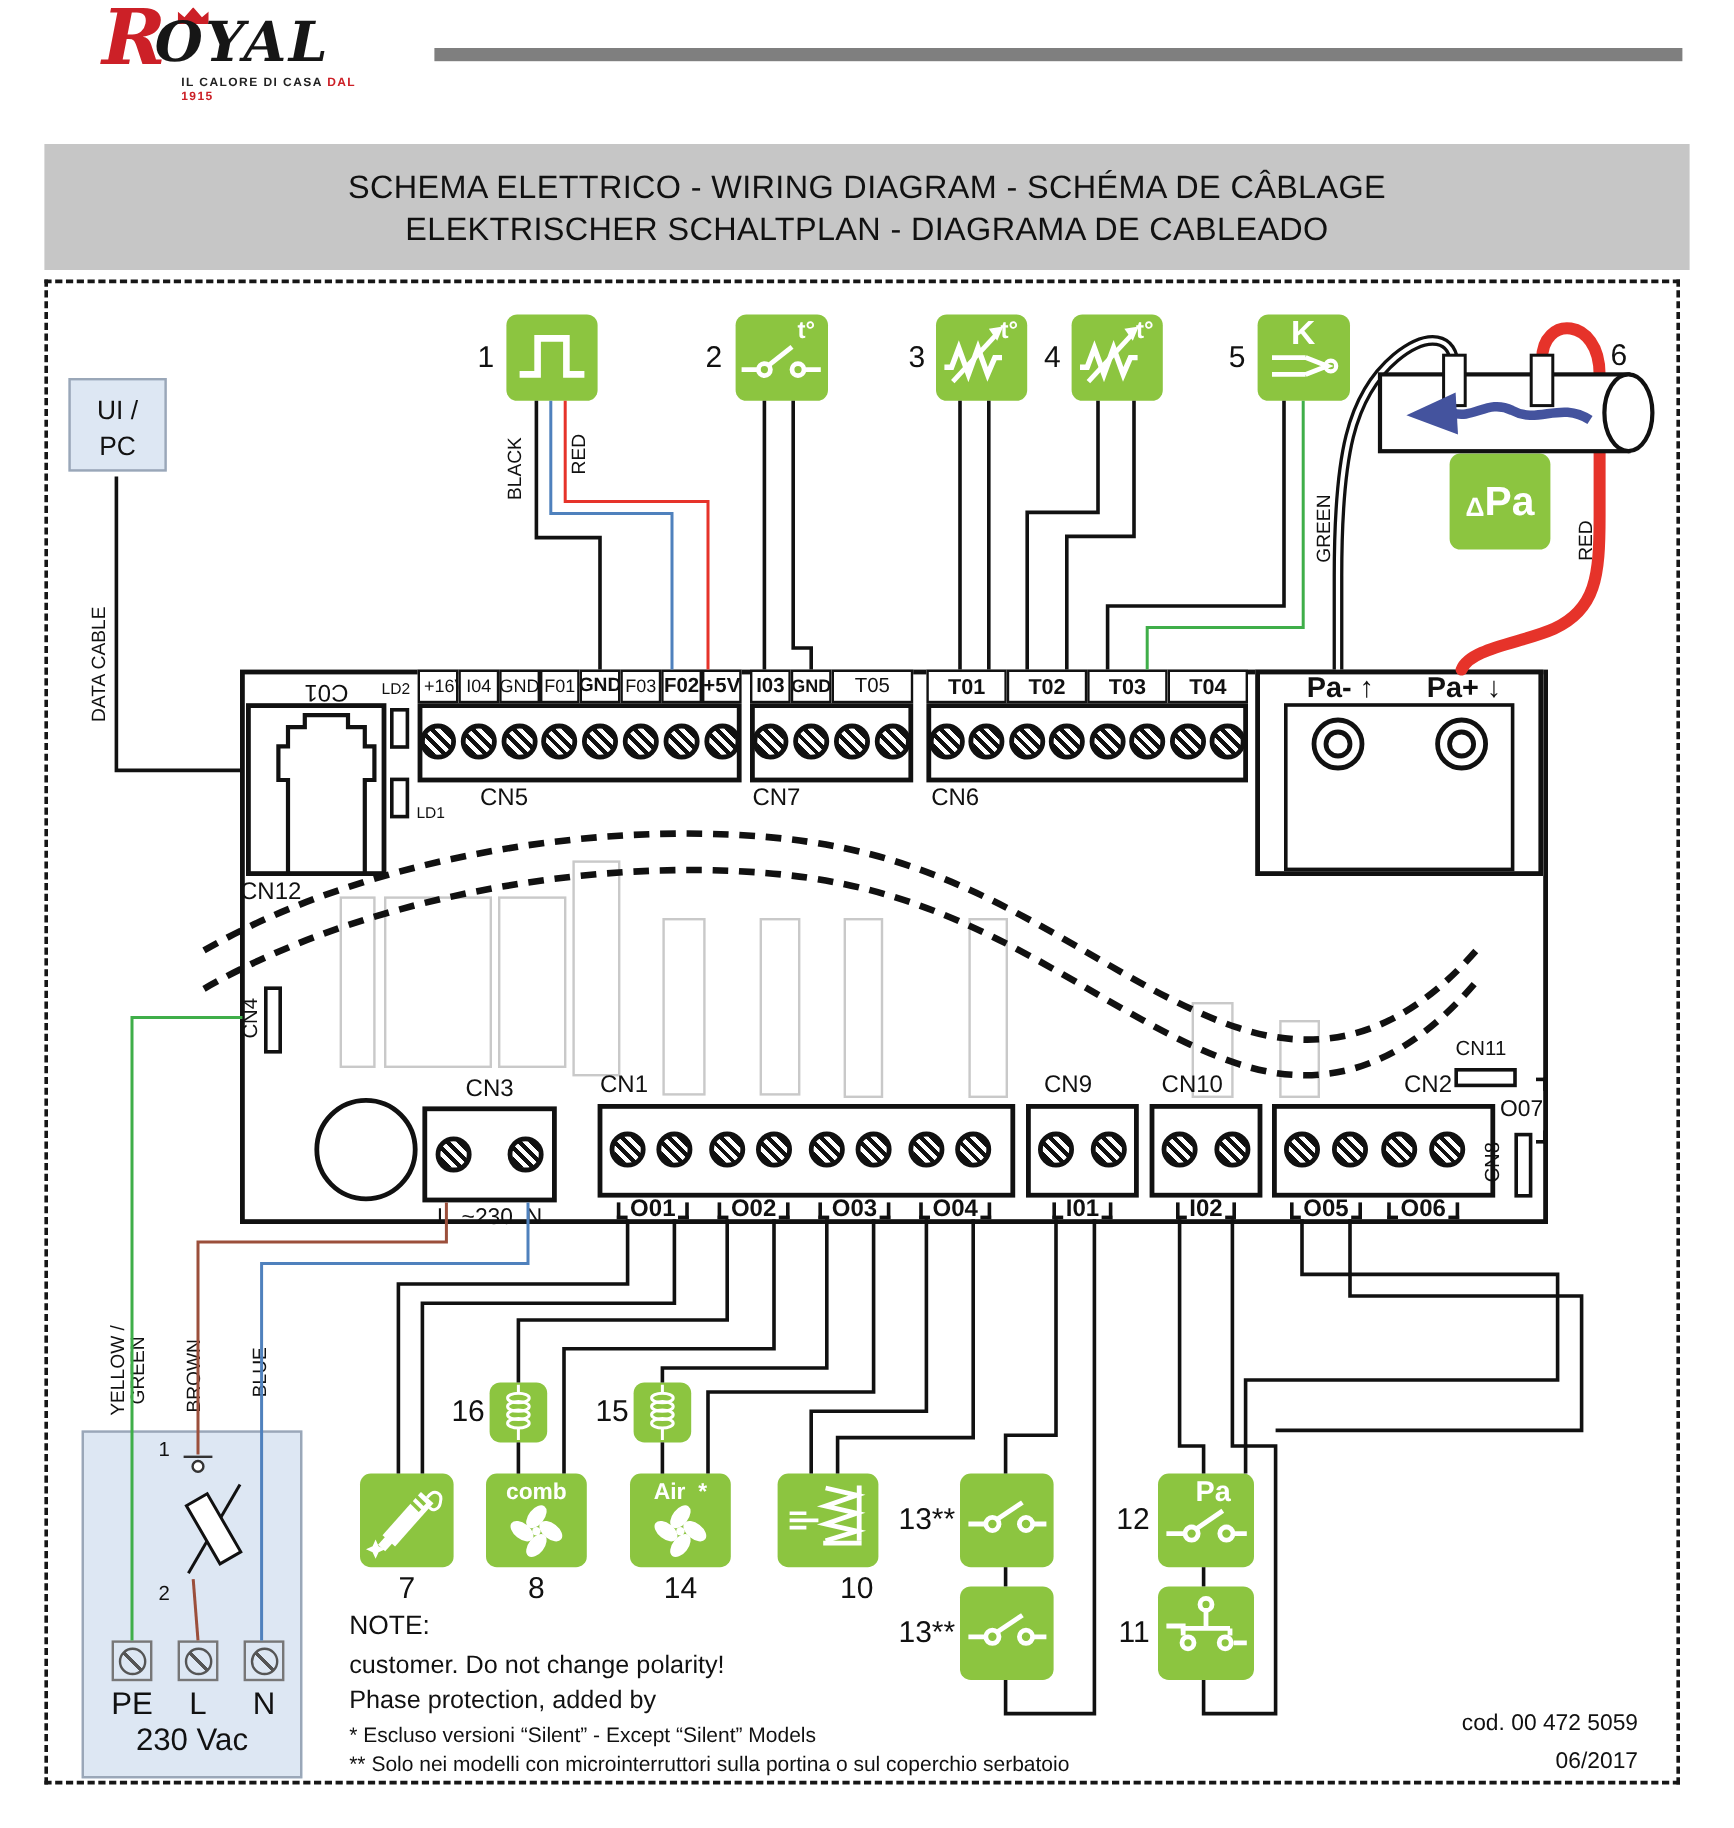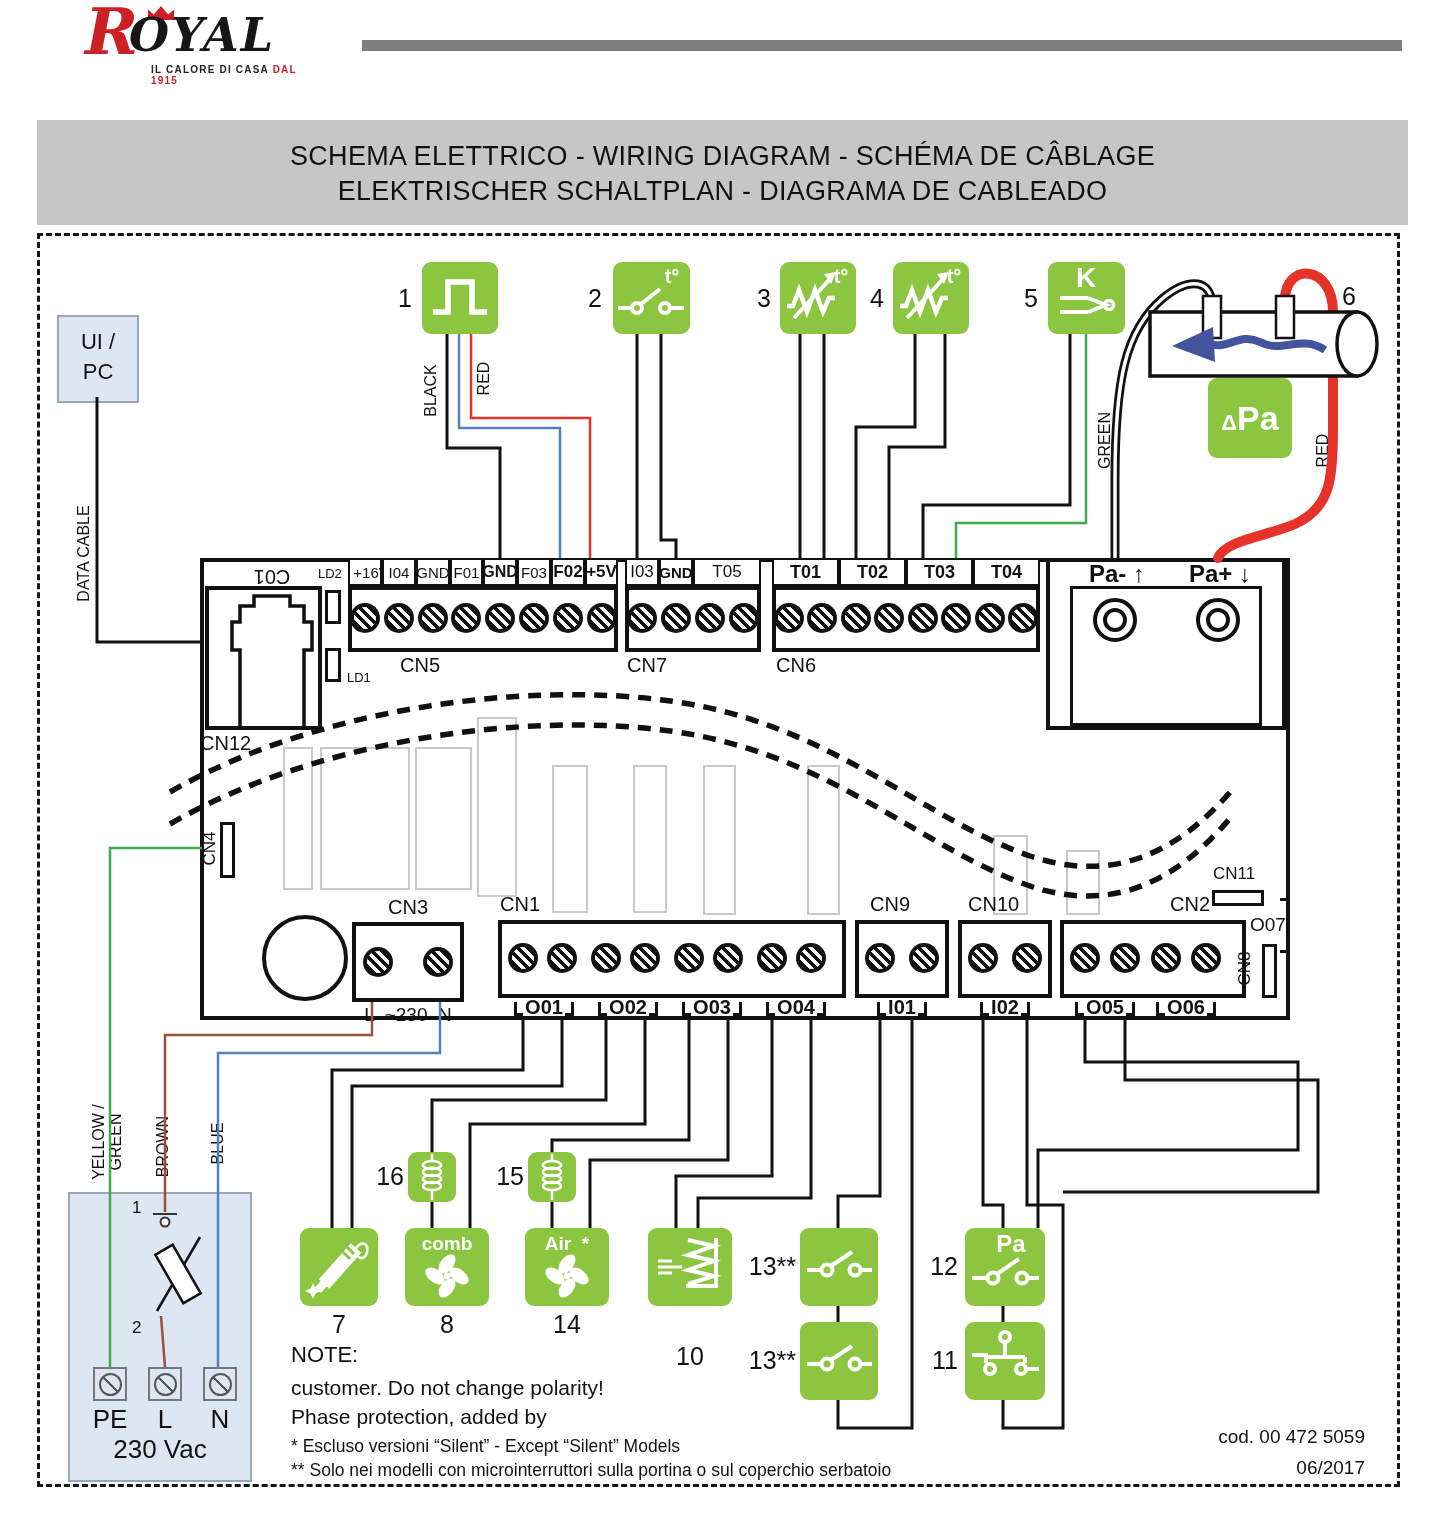"UI /" div.abs { height: 88px -> 78px }
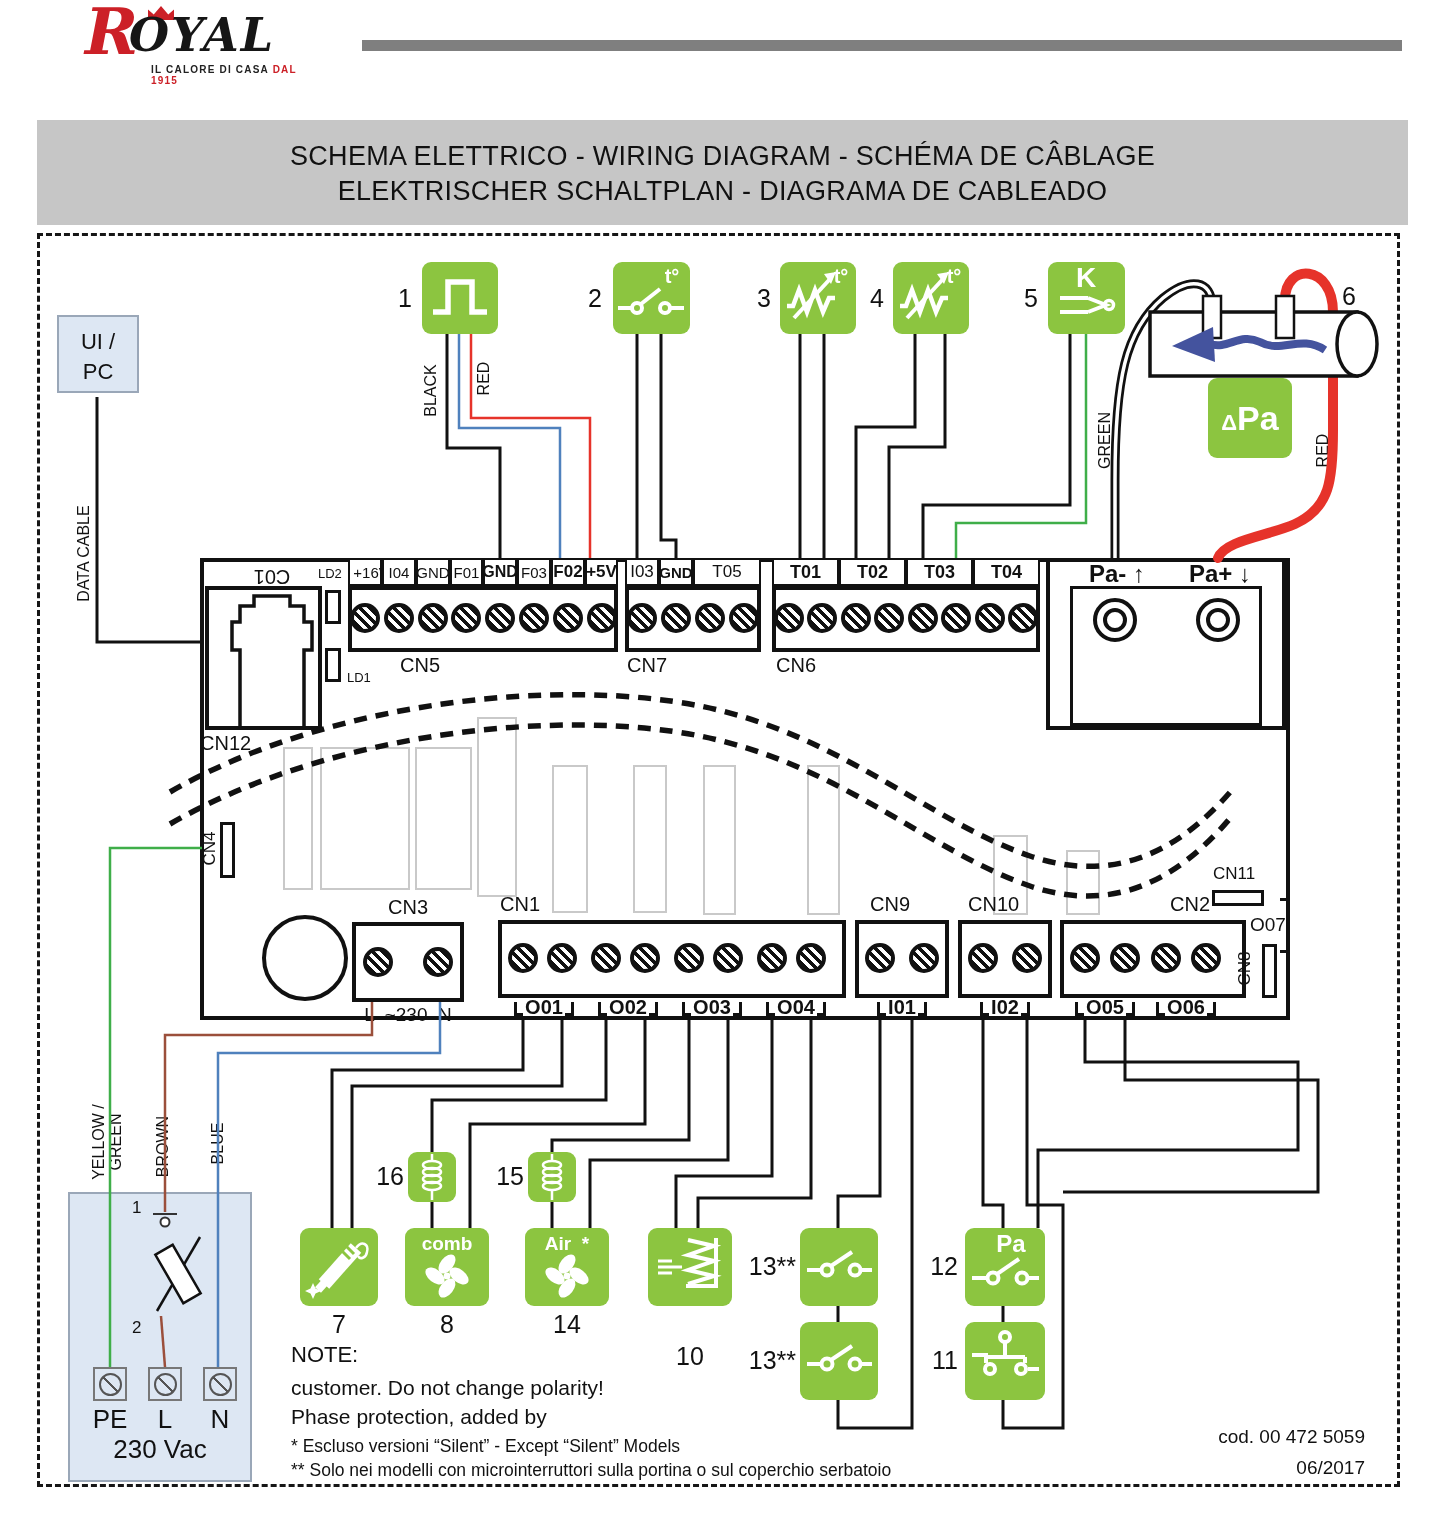"I03" div.cell { font-weight: normal -> bold }
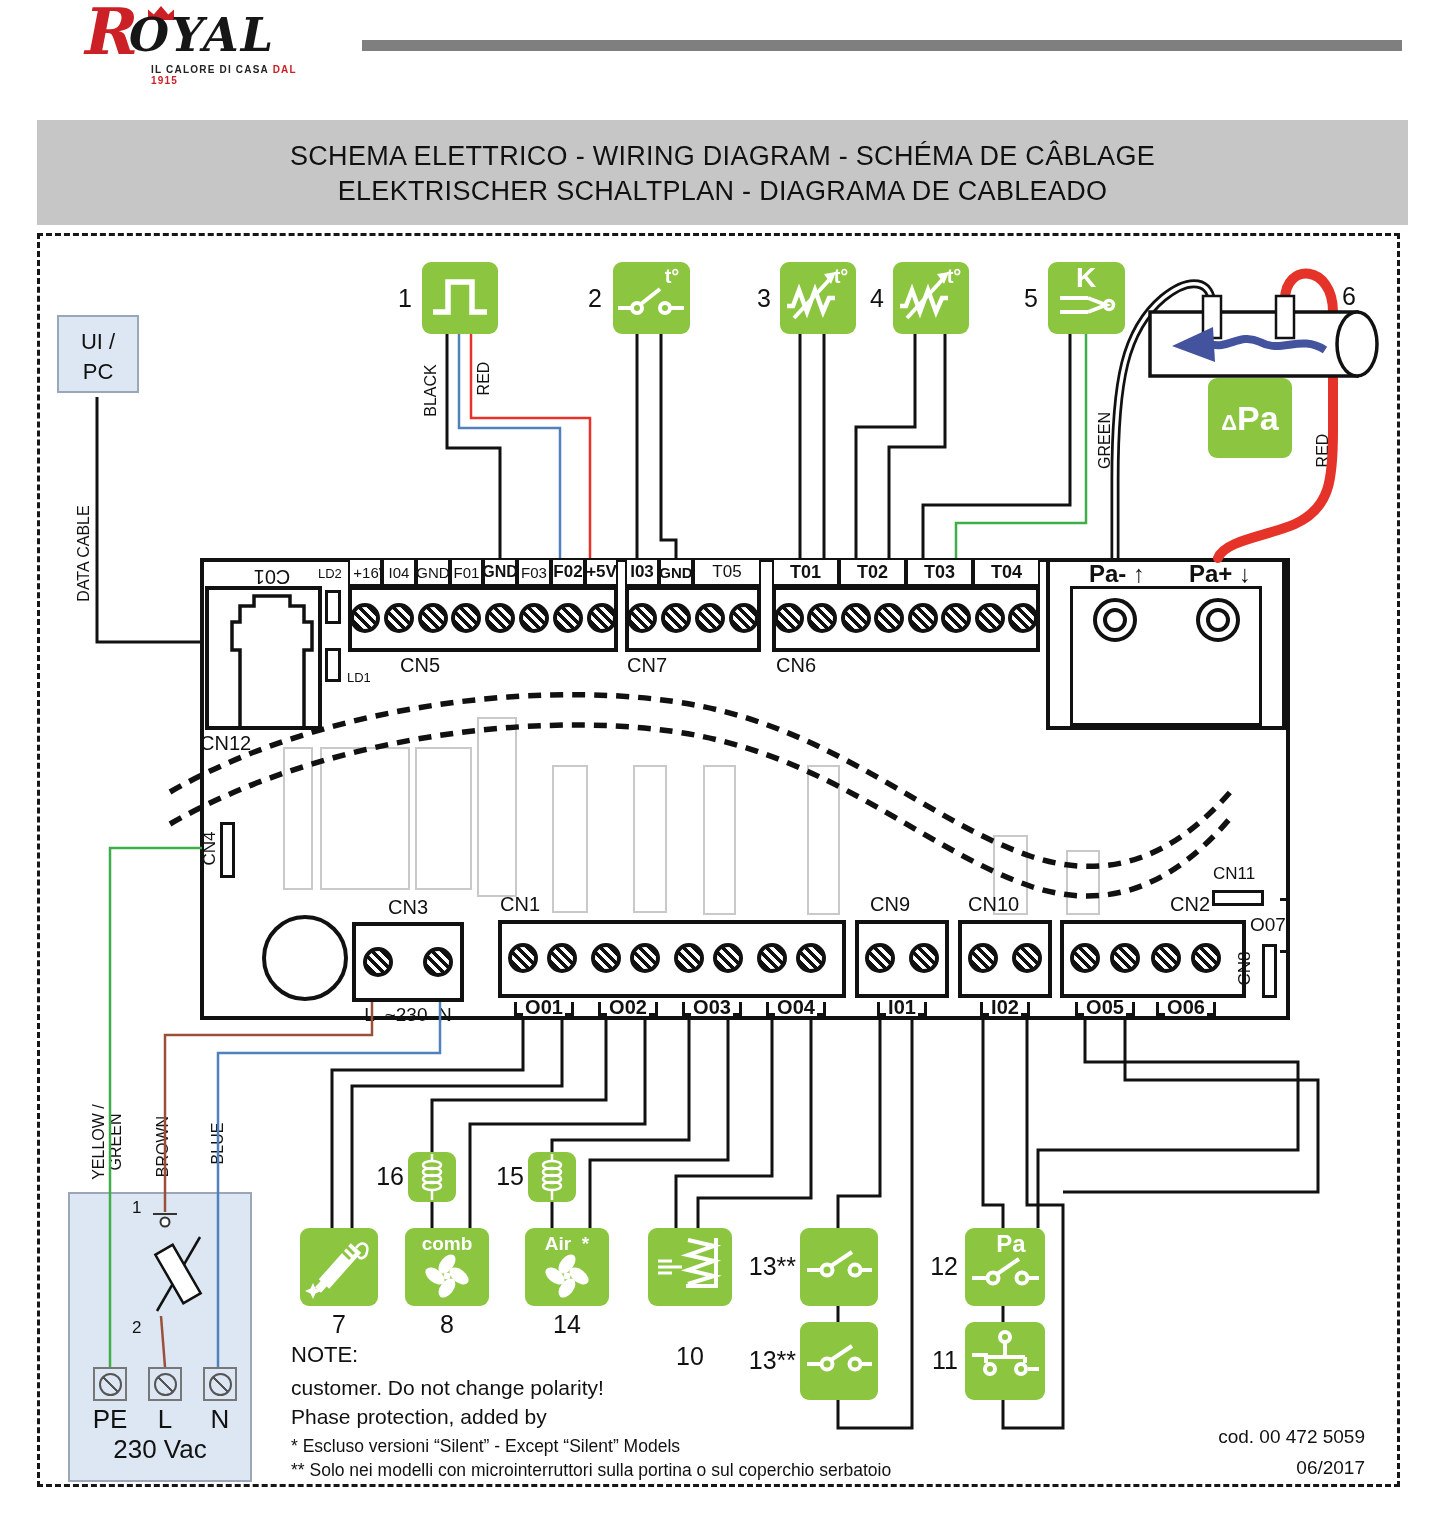"10" div.num { left: 648px -> 672px; margin-top: 32px -> none }
